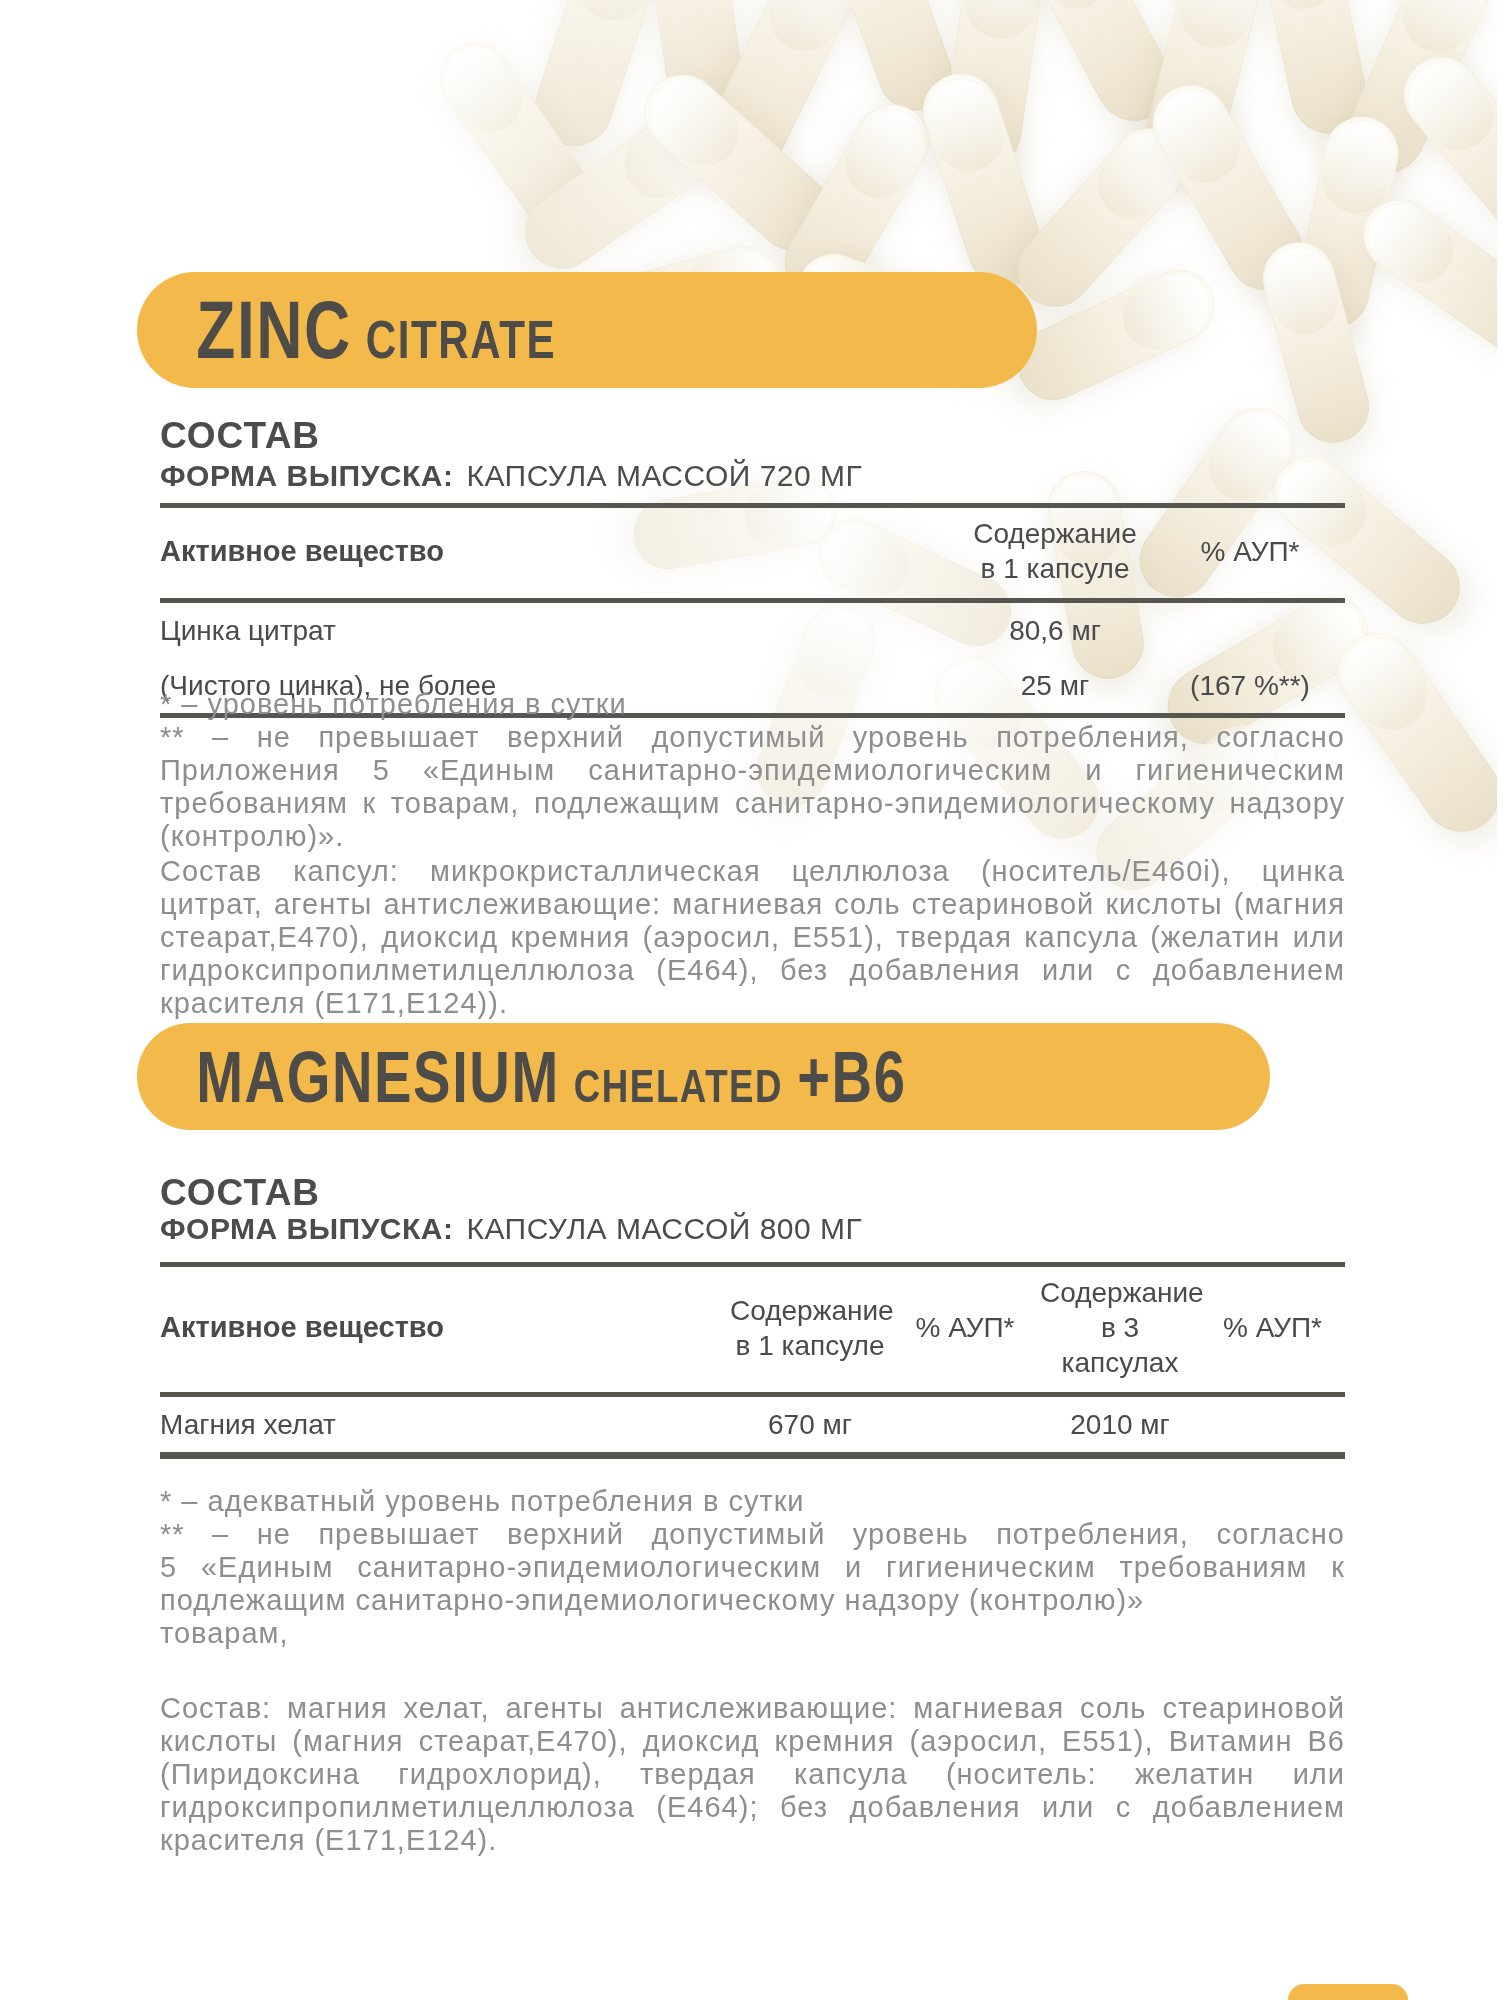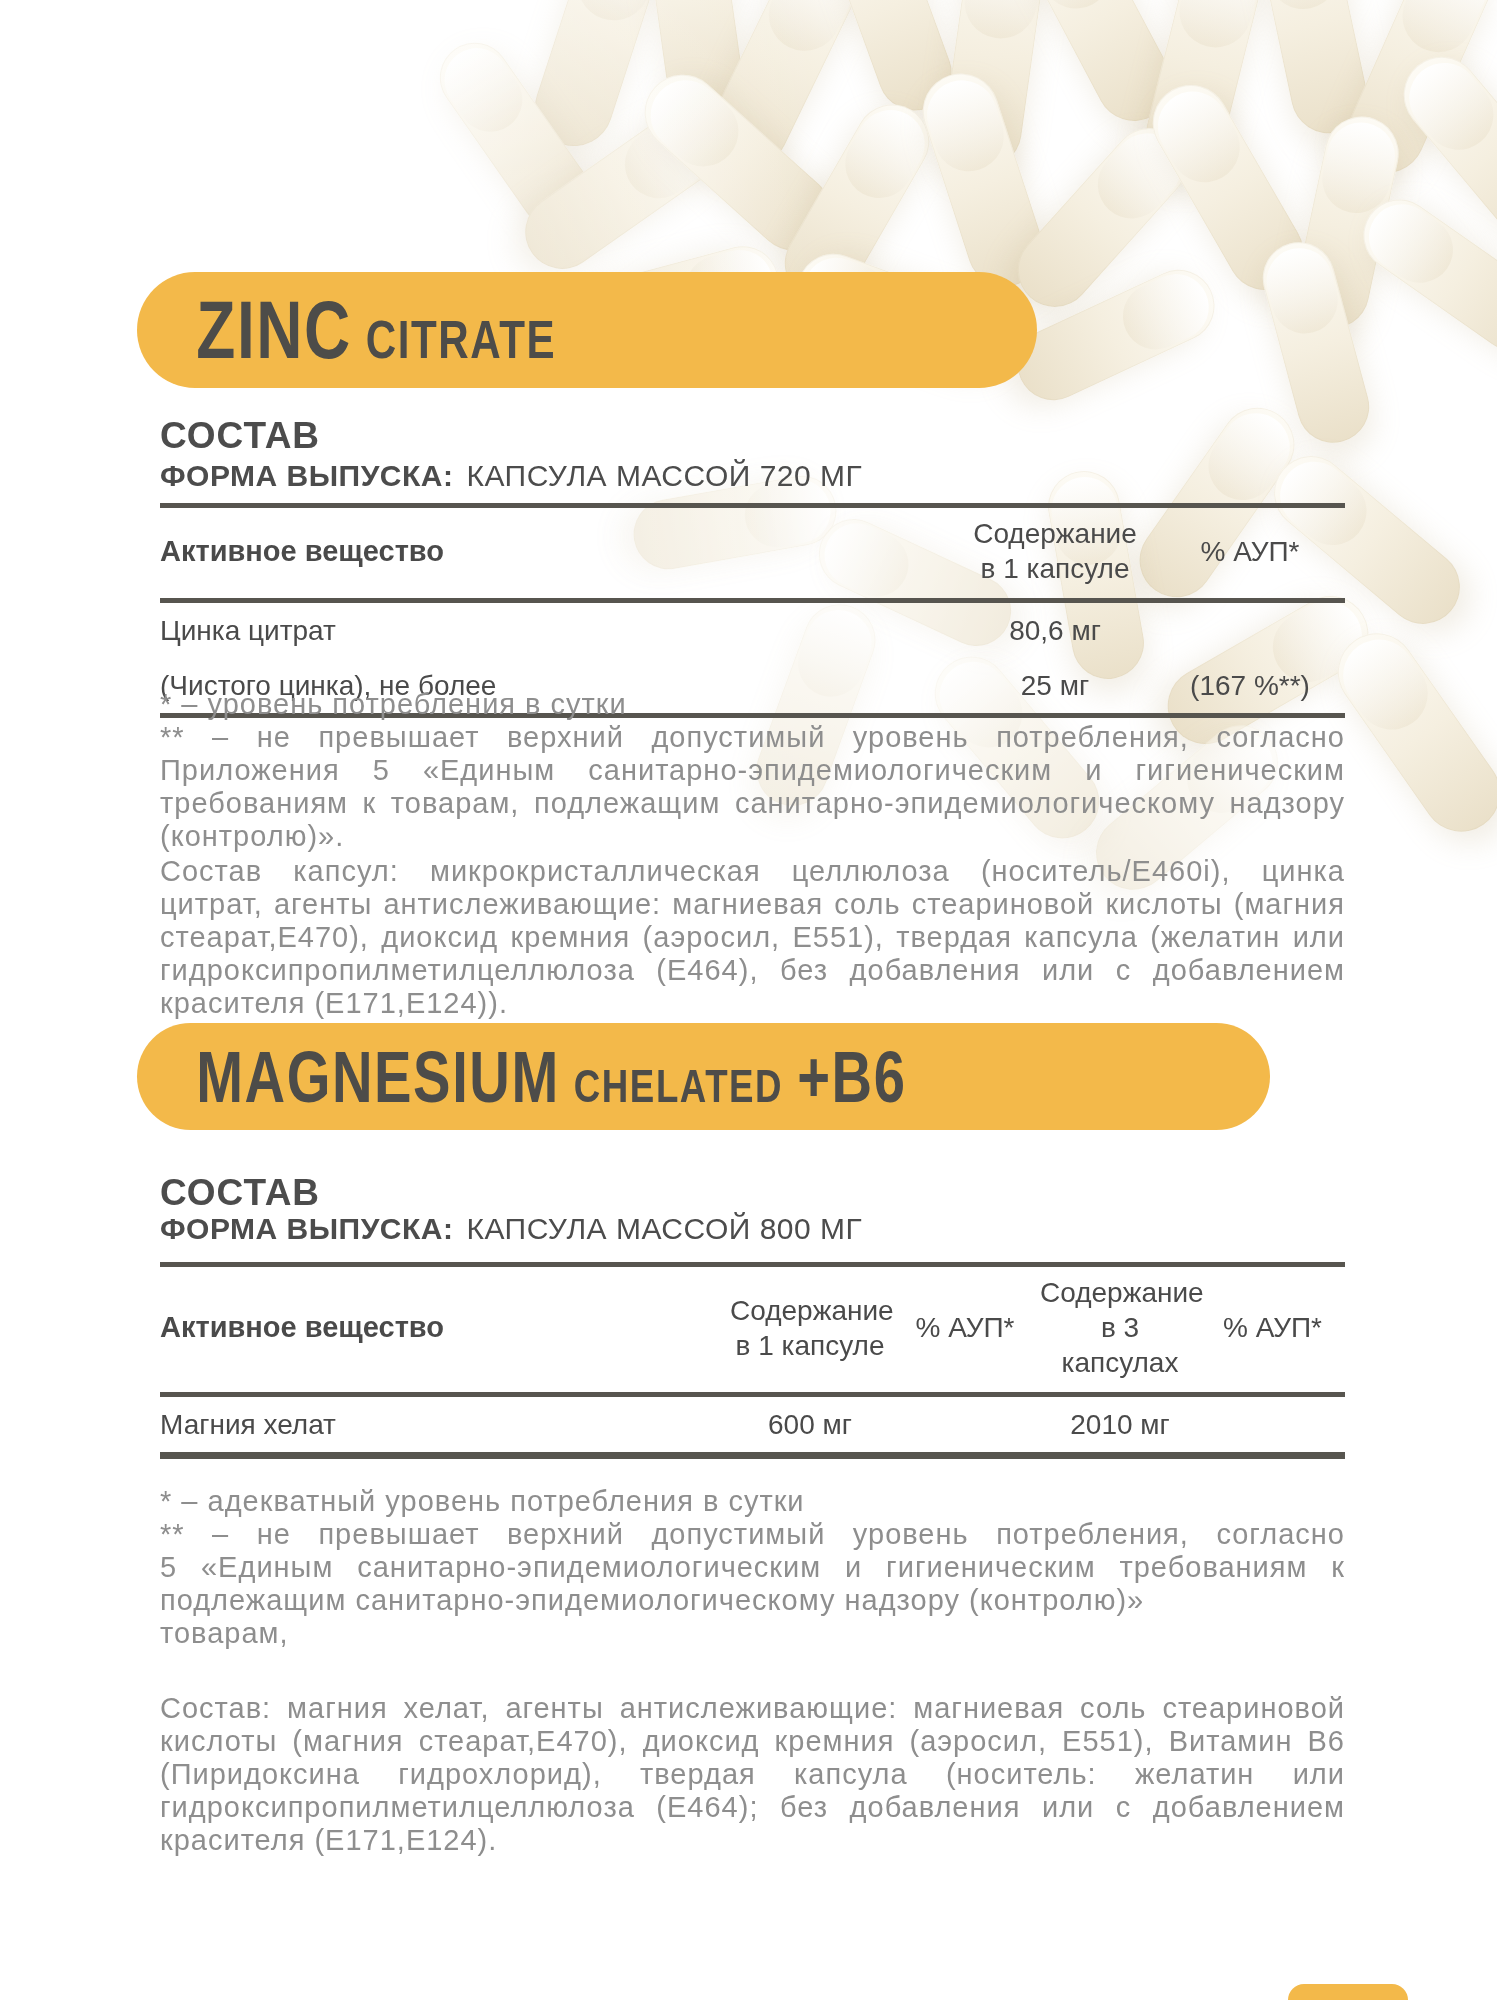"600 мг" div.cell { text: 600 -> 670 }
